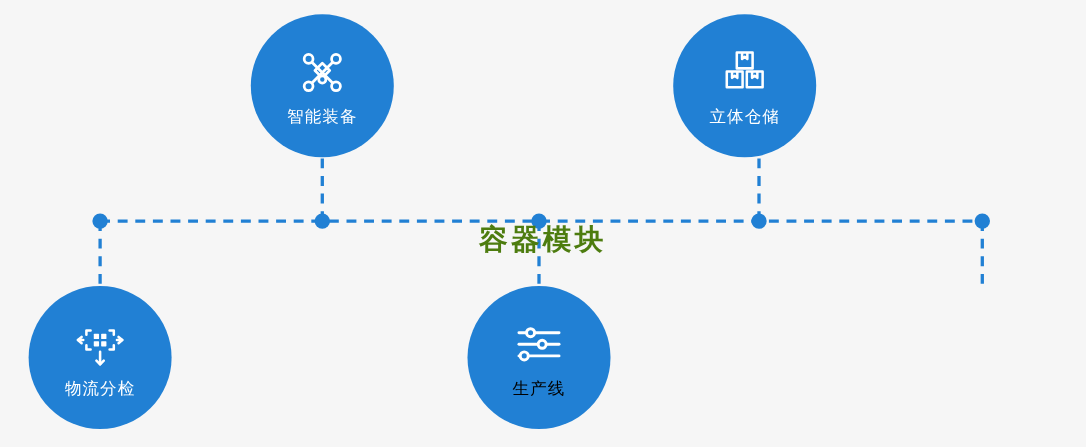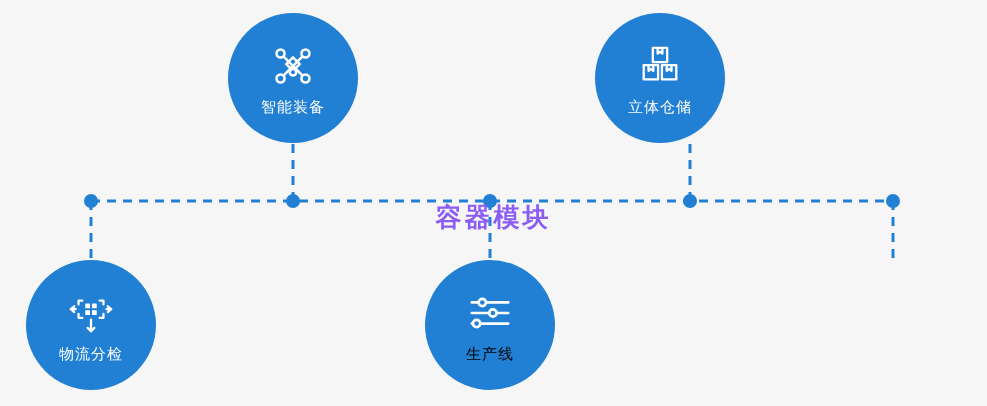"立体仓储" div.node { left: 595px -> 612px }
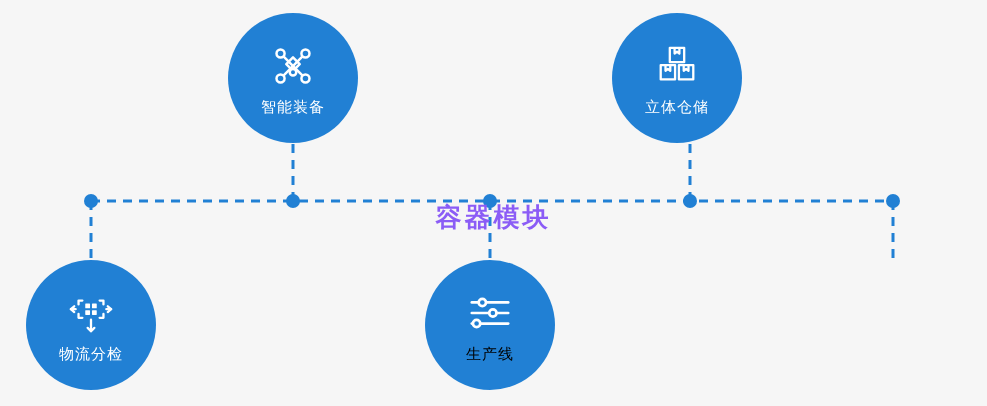"容器模块" div.watermark { color: #8b5cf6 -> #4d7c0f }
